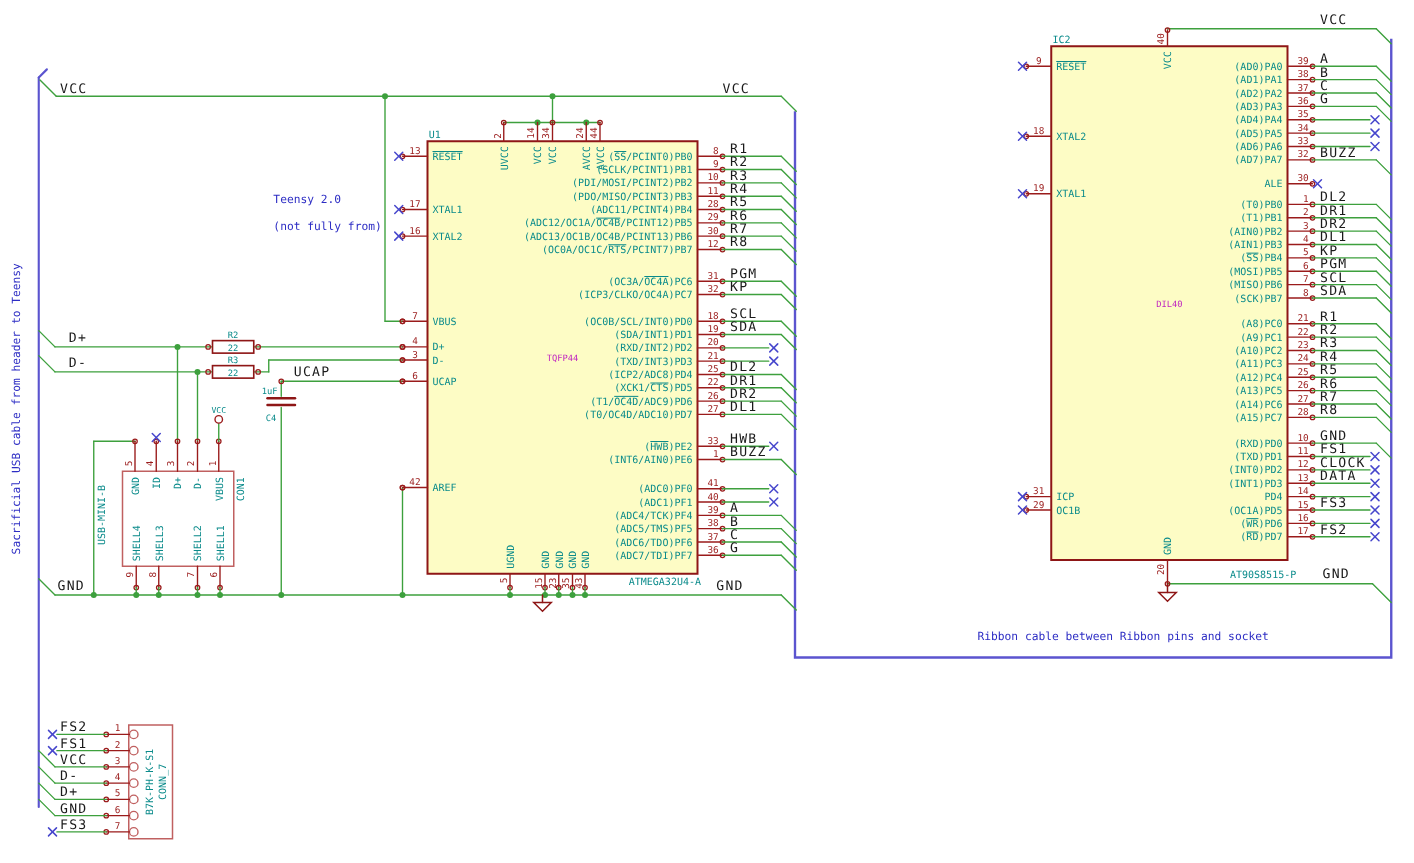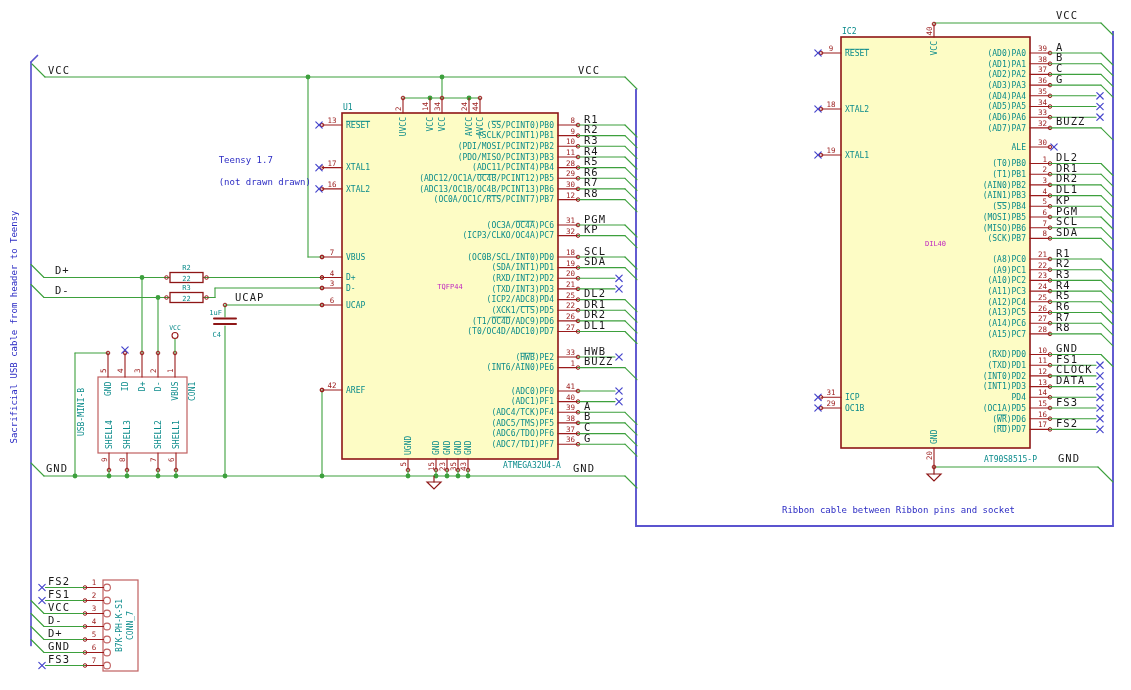"Teensy 1.7" span { text: 1.7 -> 2.0 }
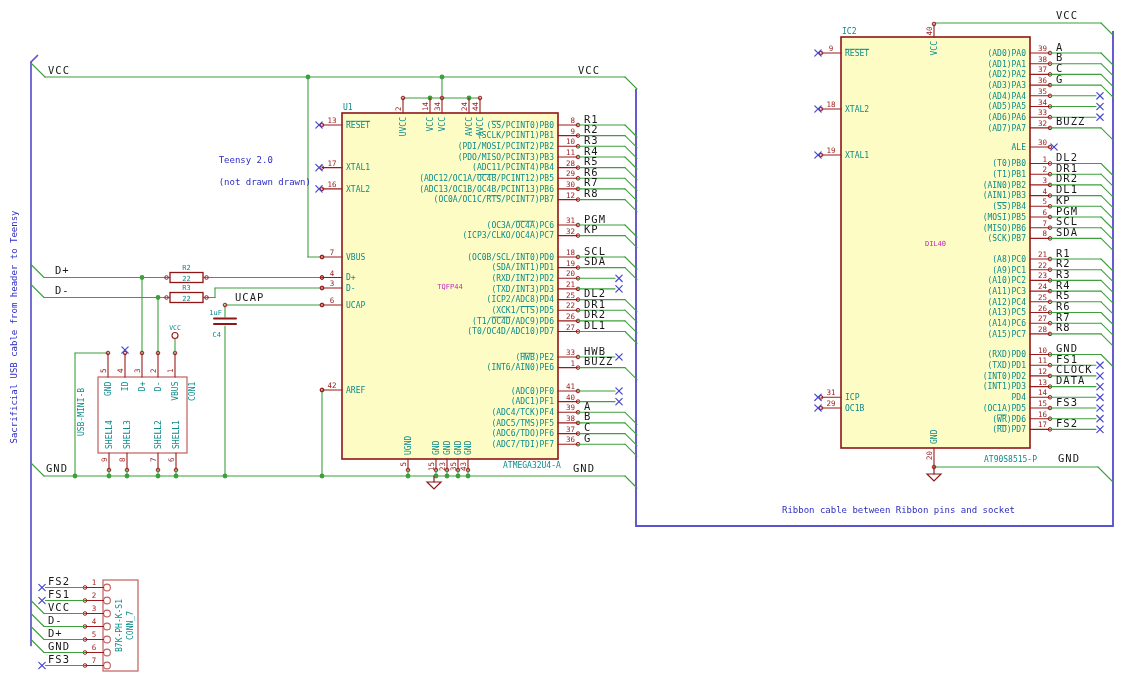"(not drawn drawn)" span { text: drawn drawn -> fully from }
